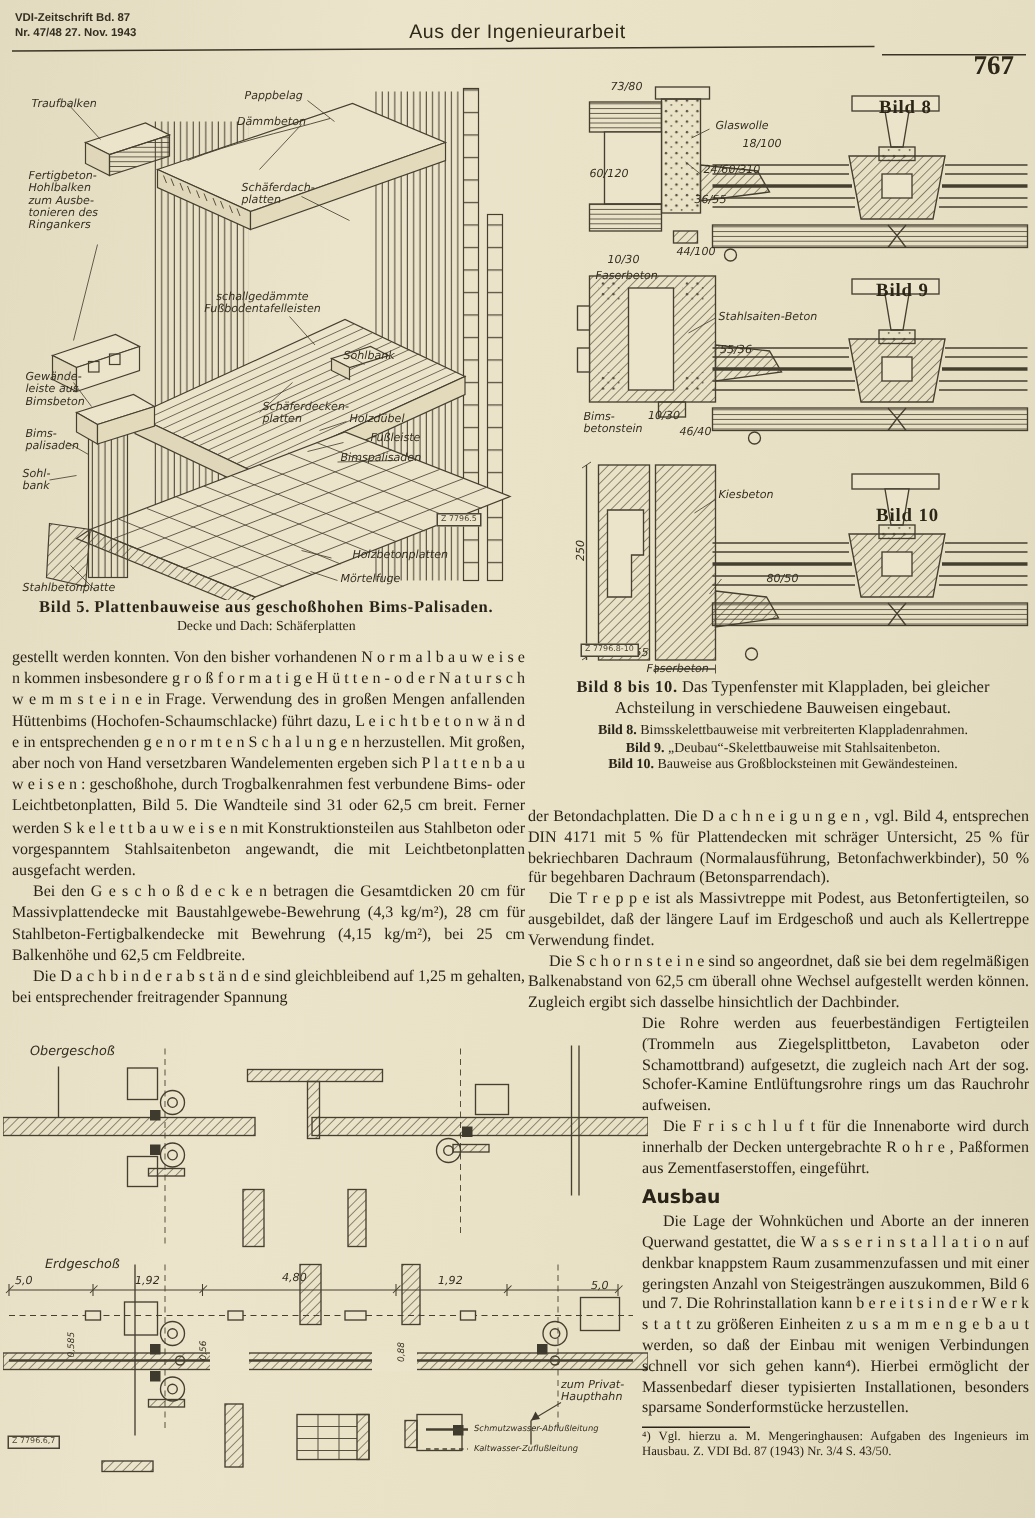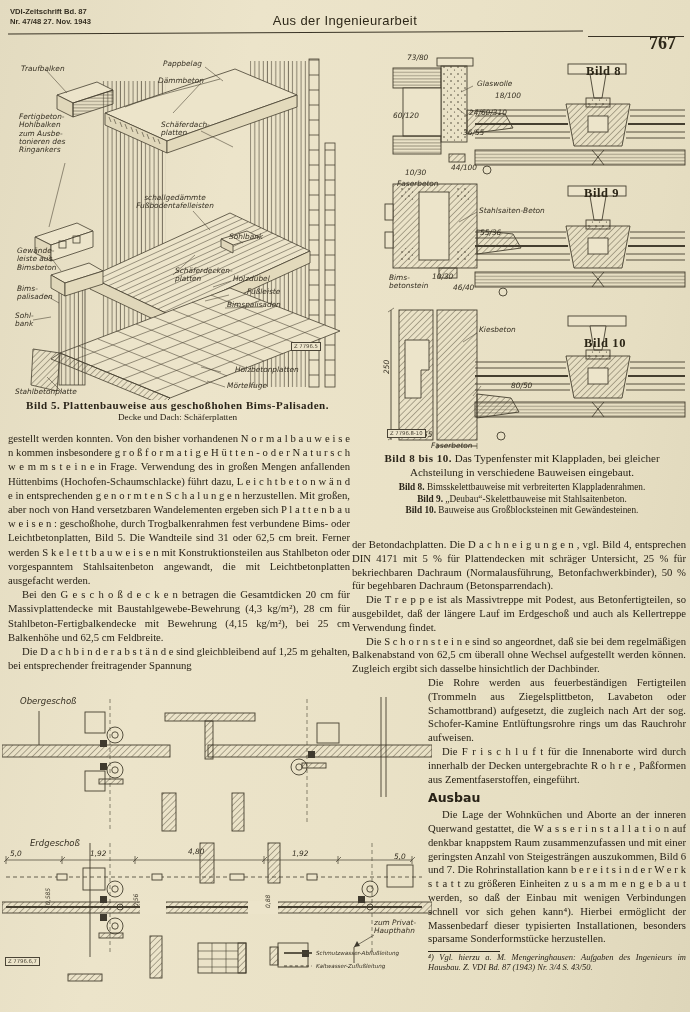"⁴) Vgl. hierzu a. M." .footnote { font-style: italic -> none }
